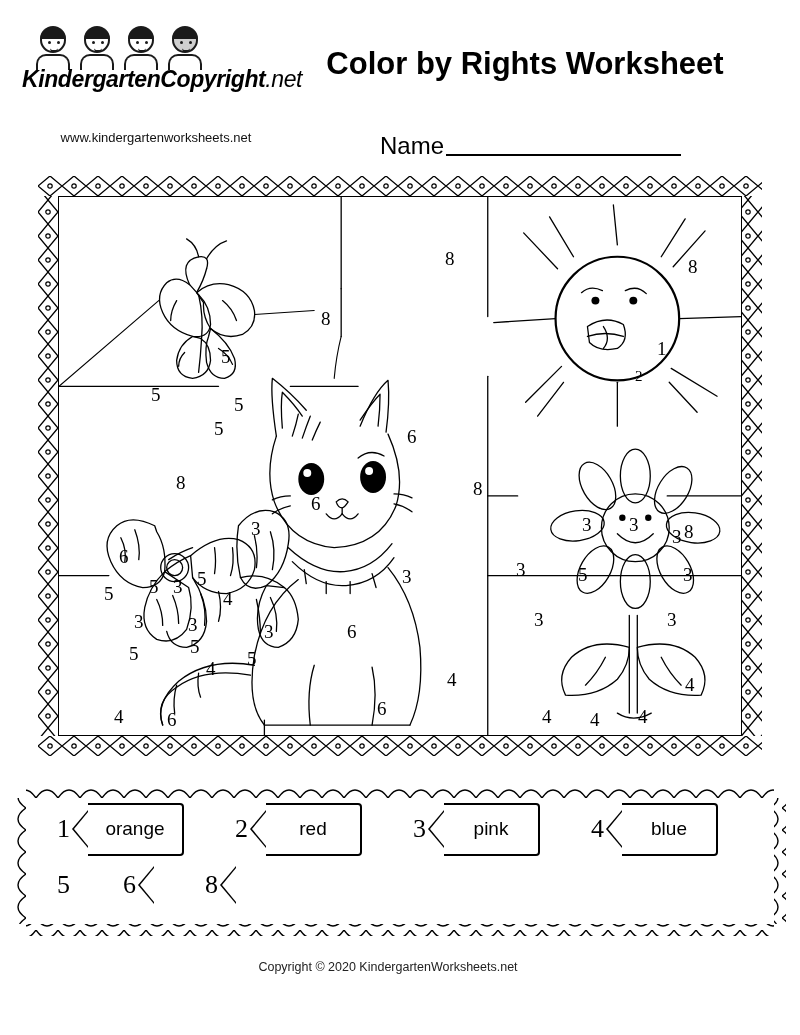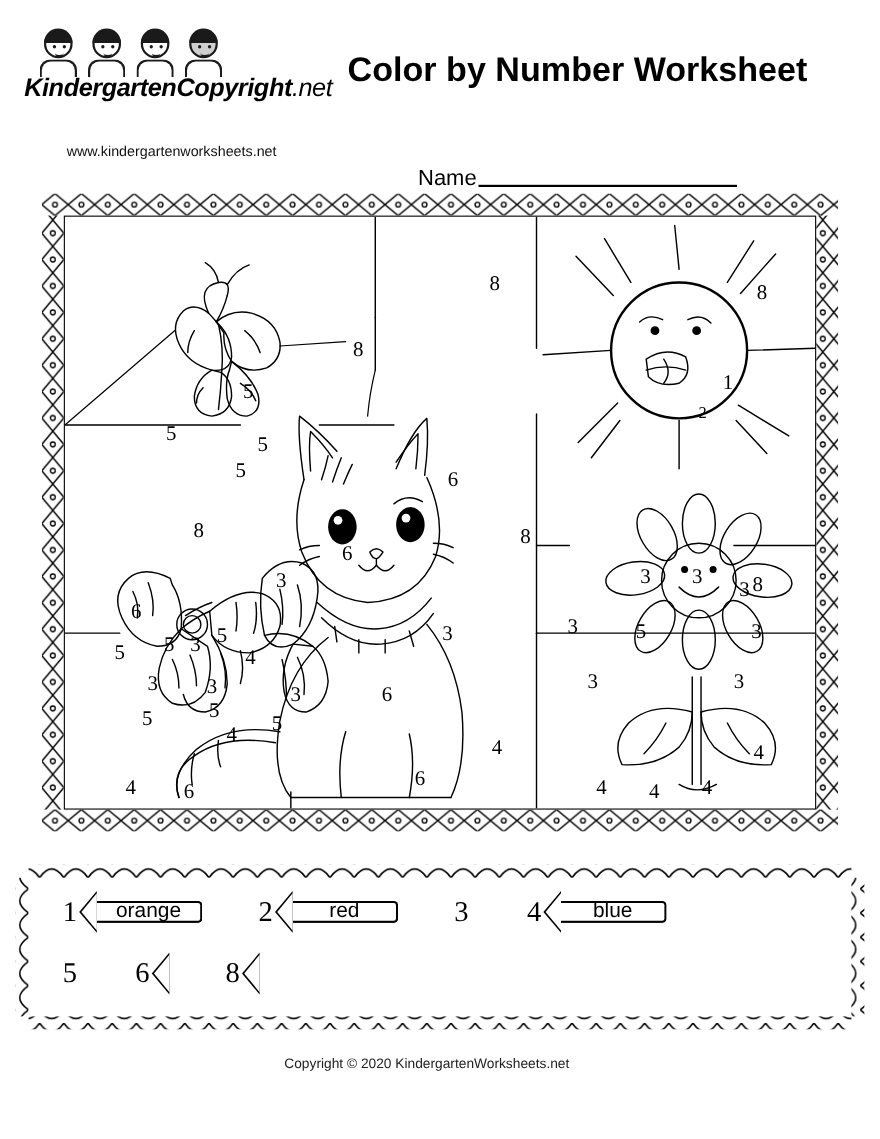"Color by Number Worksheet" div.page-title { text: Number -> Rights }
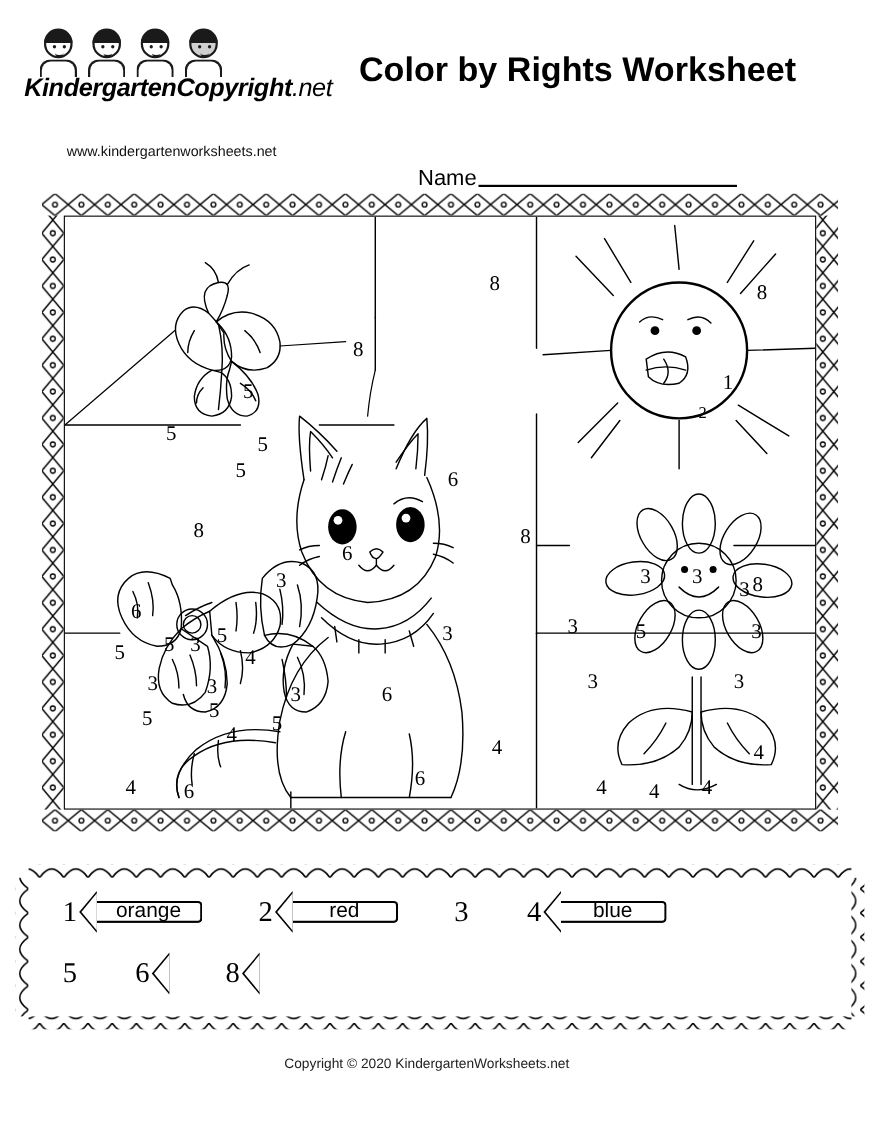"Name" .name-line { font-size: 20px -> 24px; margin-top: 19px -> none }
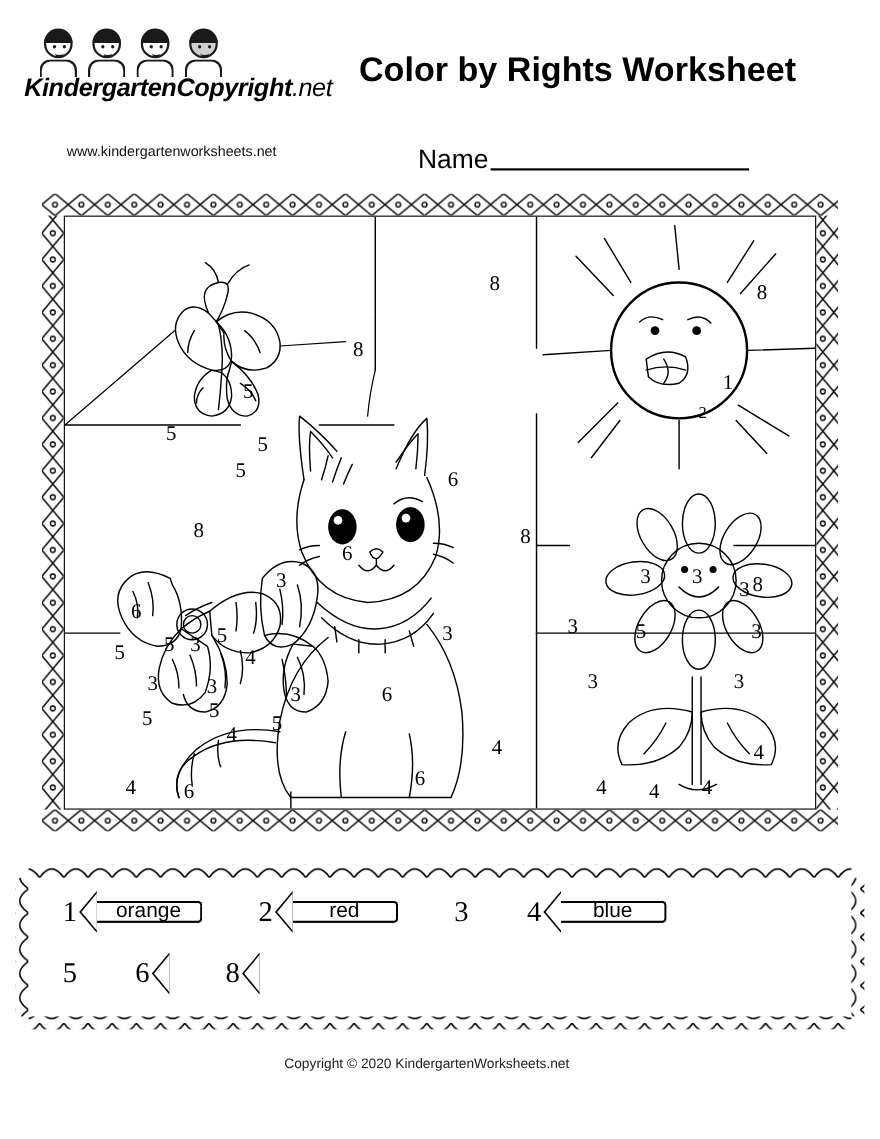"orange" .crayon .body { height: 20px -> 53px }
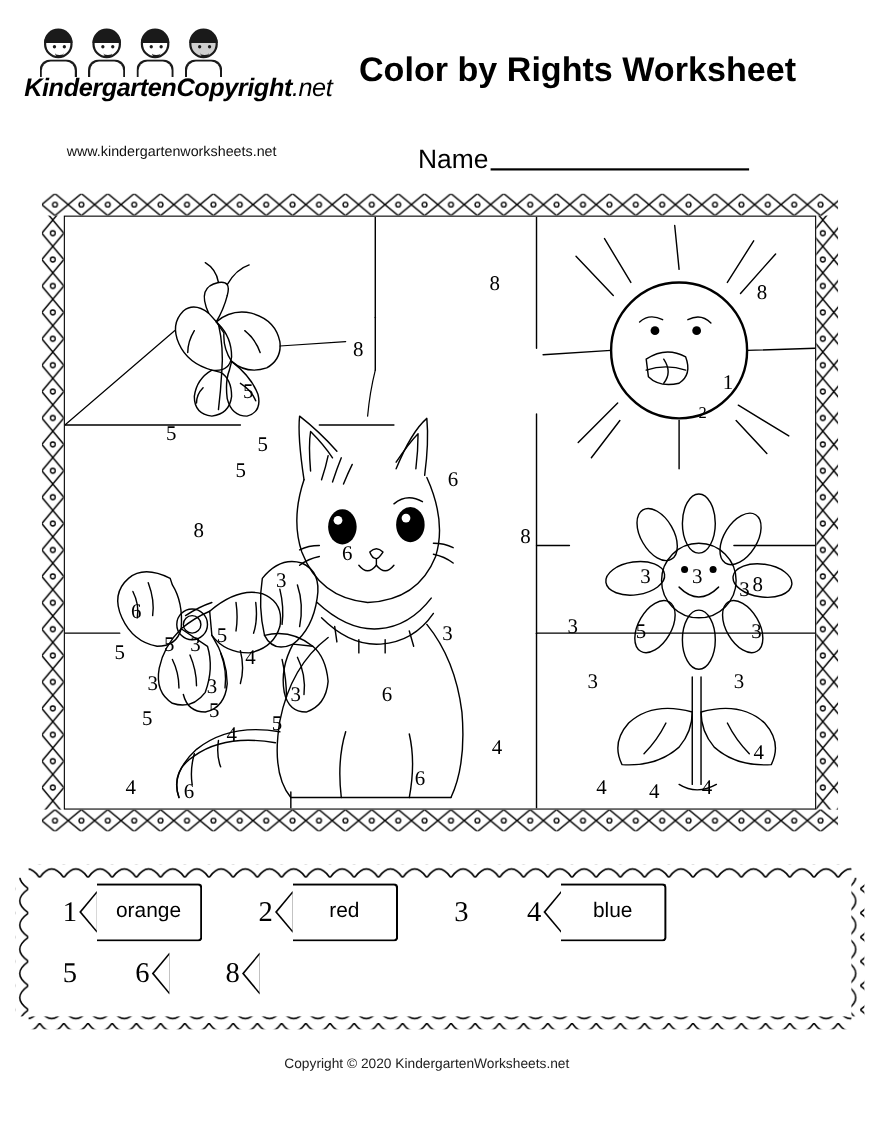"pink" span.crayon { html: none -> <span> <span></span> <span> <span>pink</span> </span> </span> }
